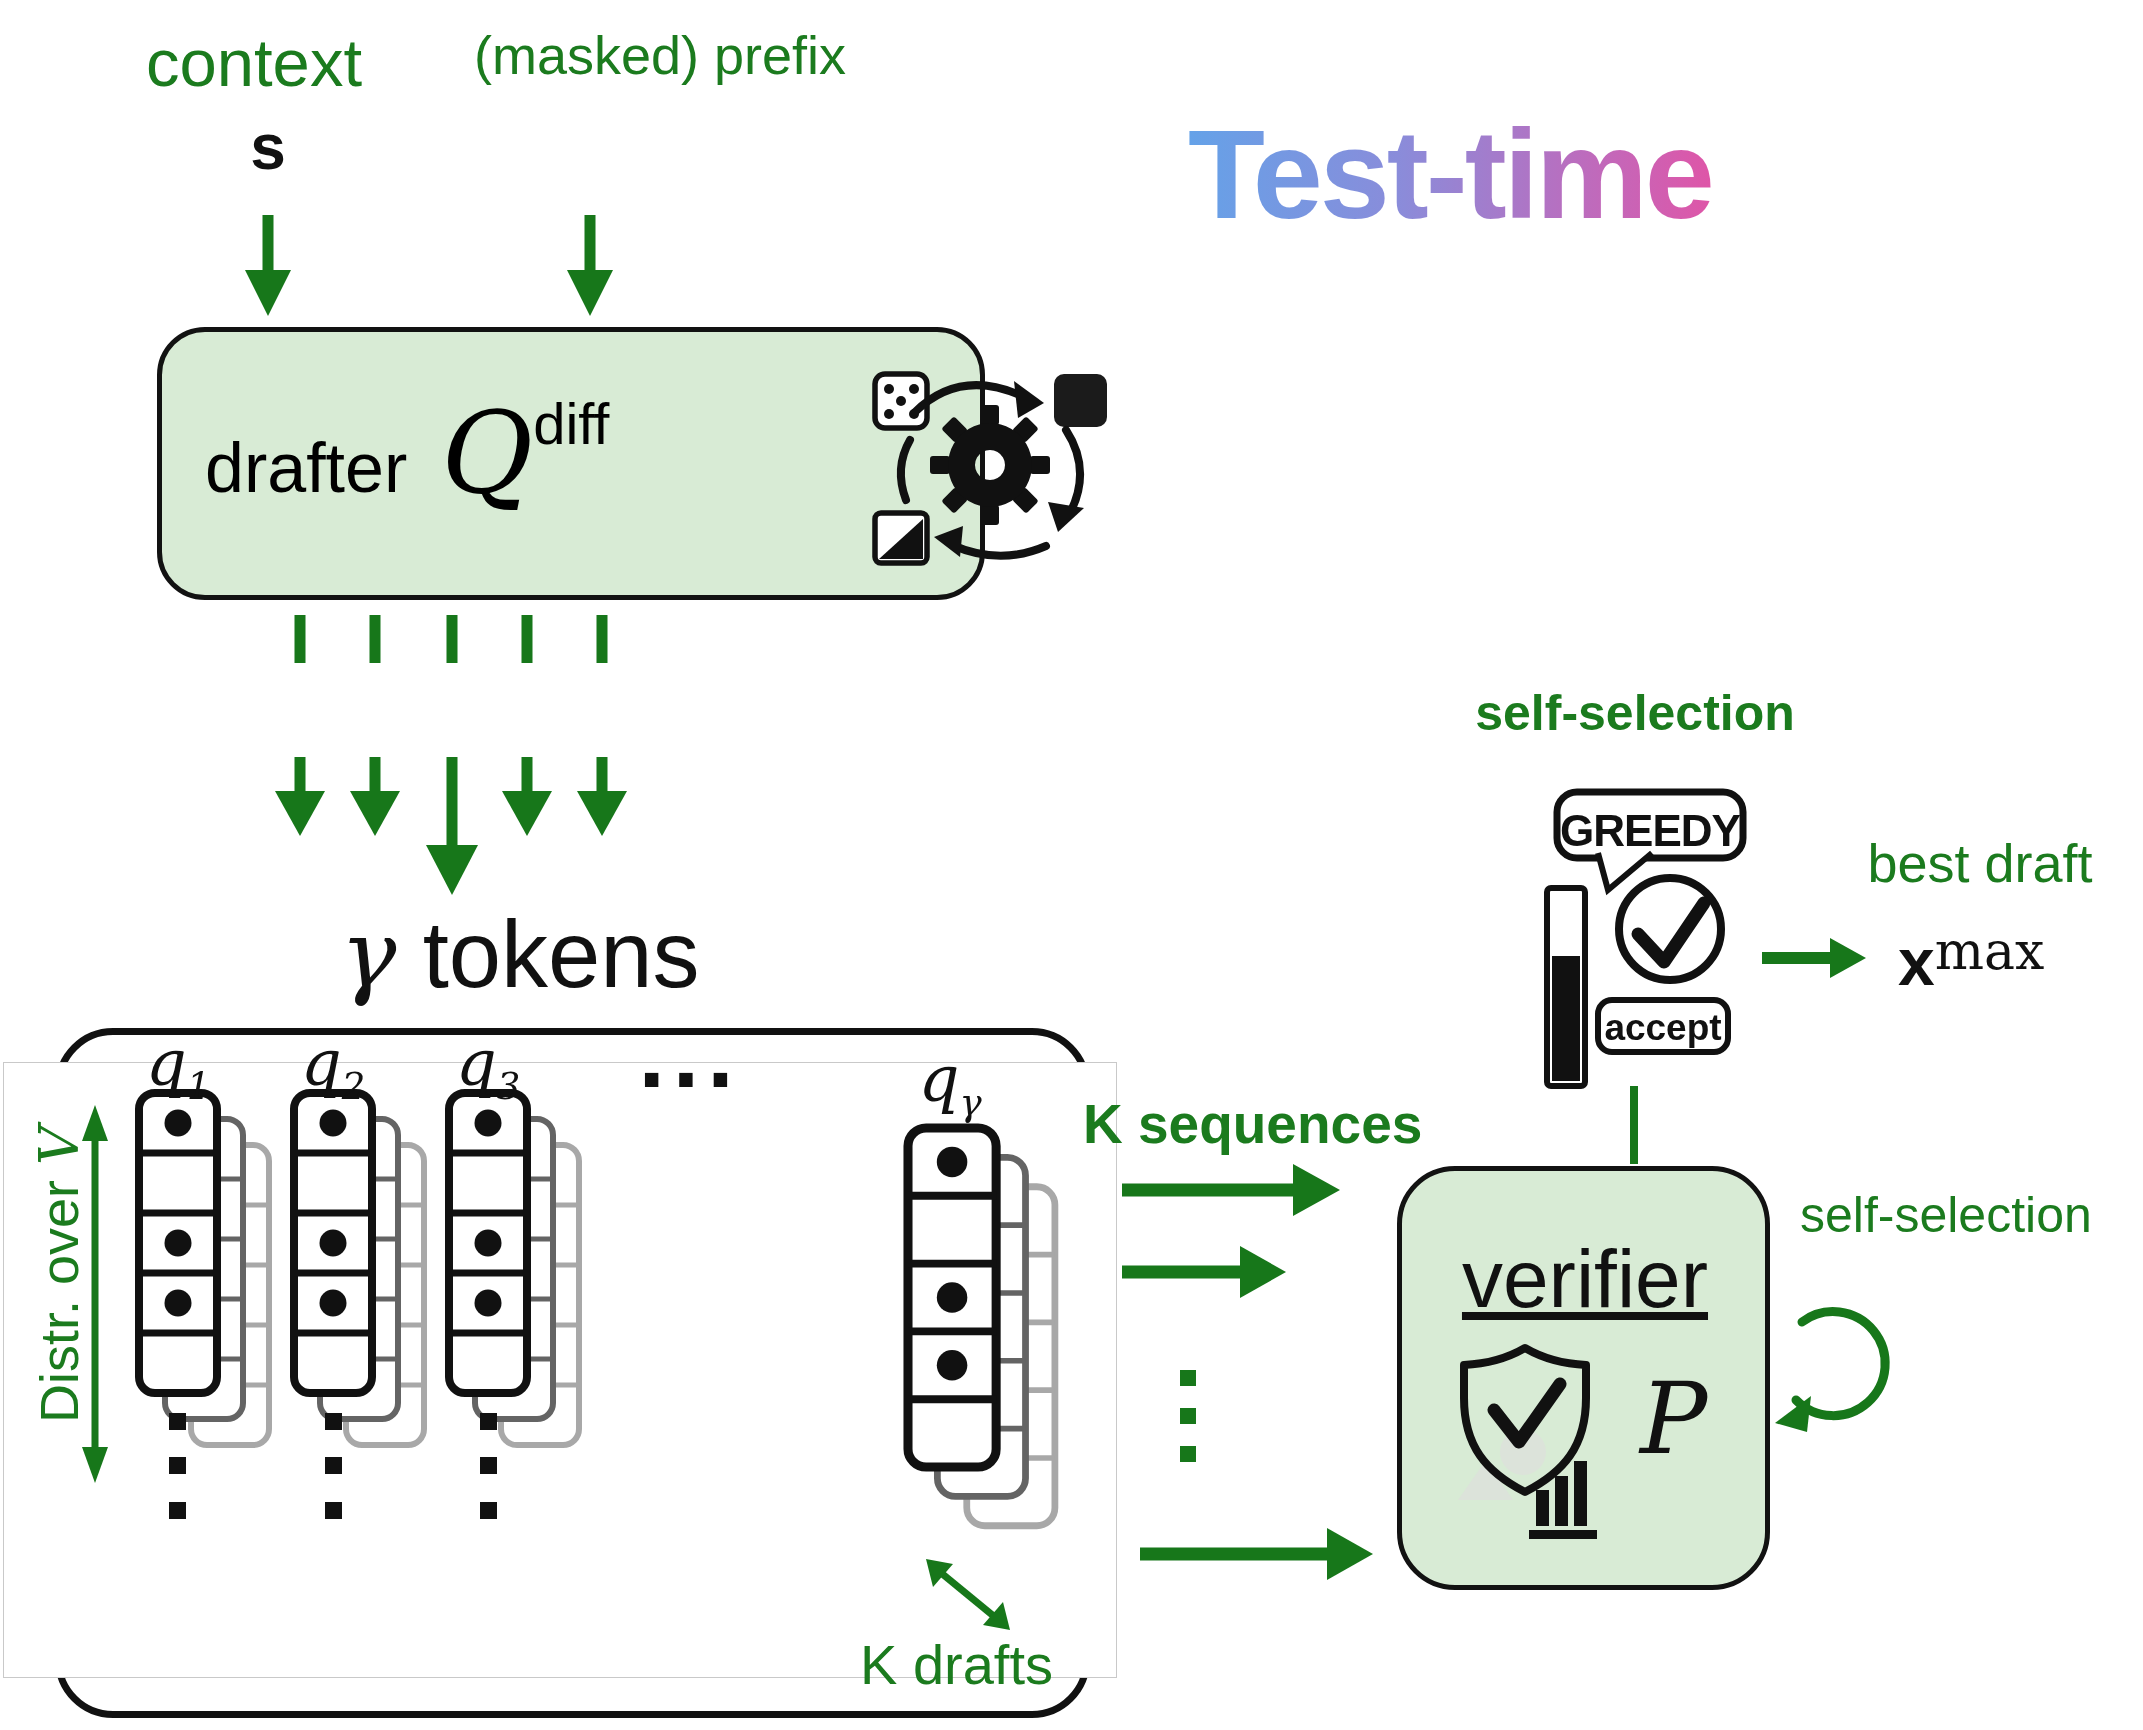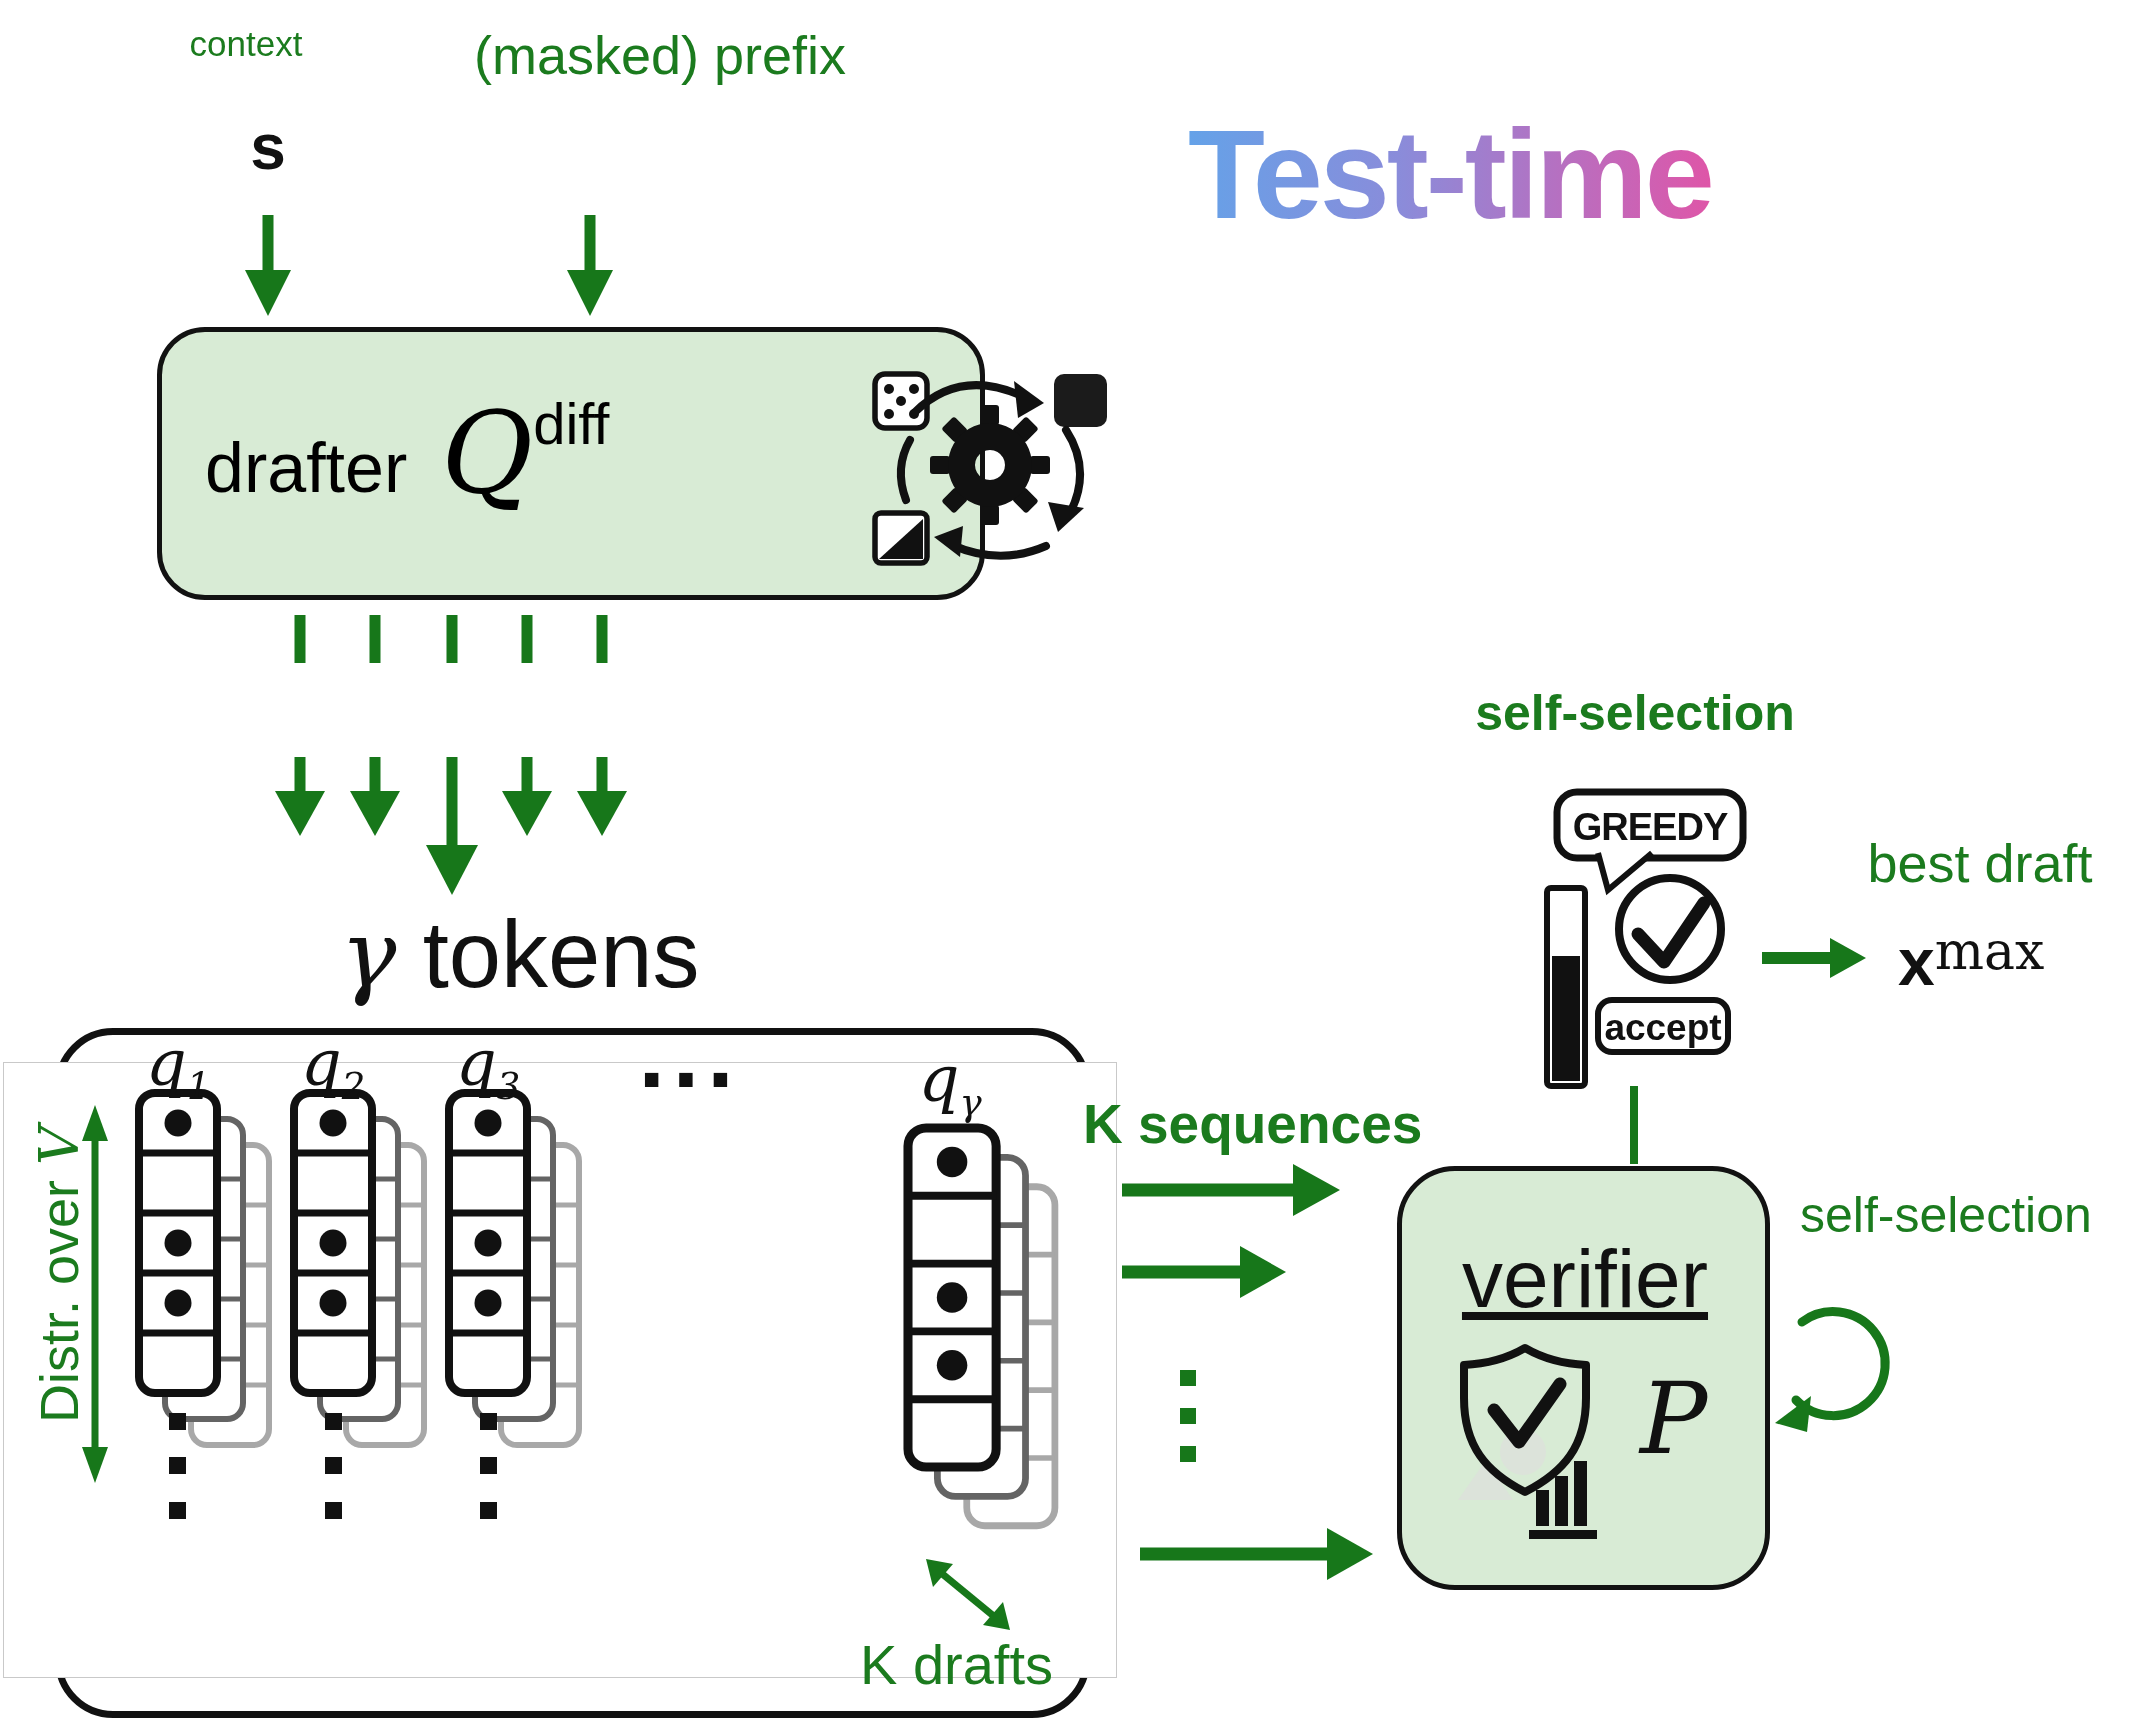"context" div.lbl { font-size: 35px -> 67px; left: 116px -> 124px }
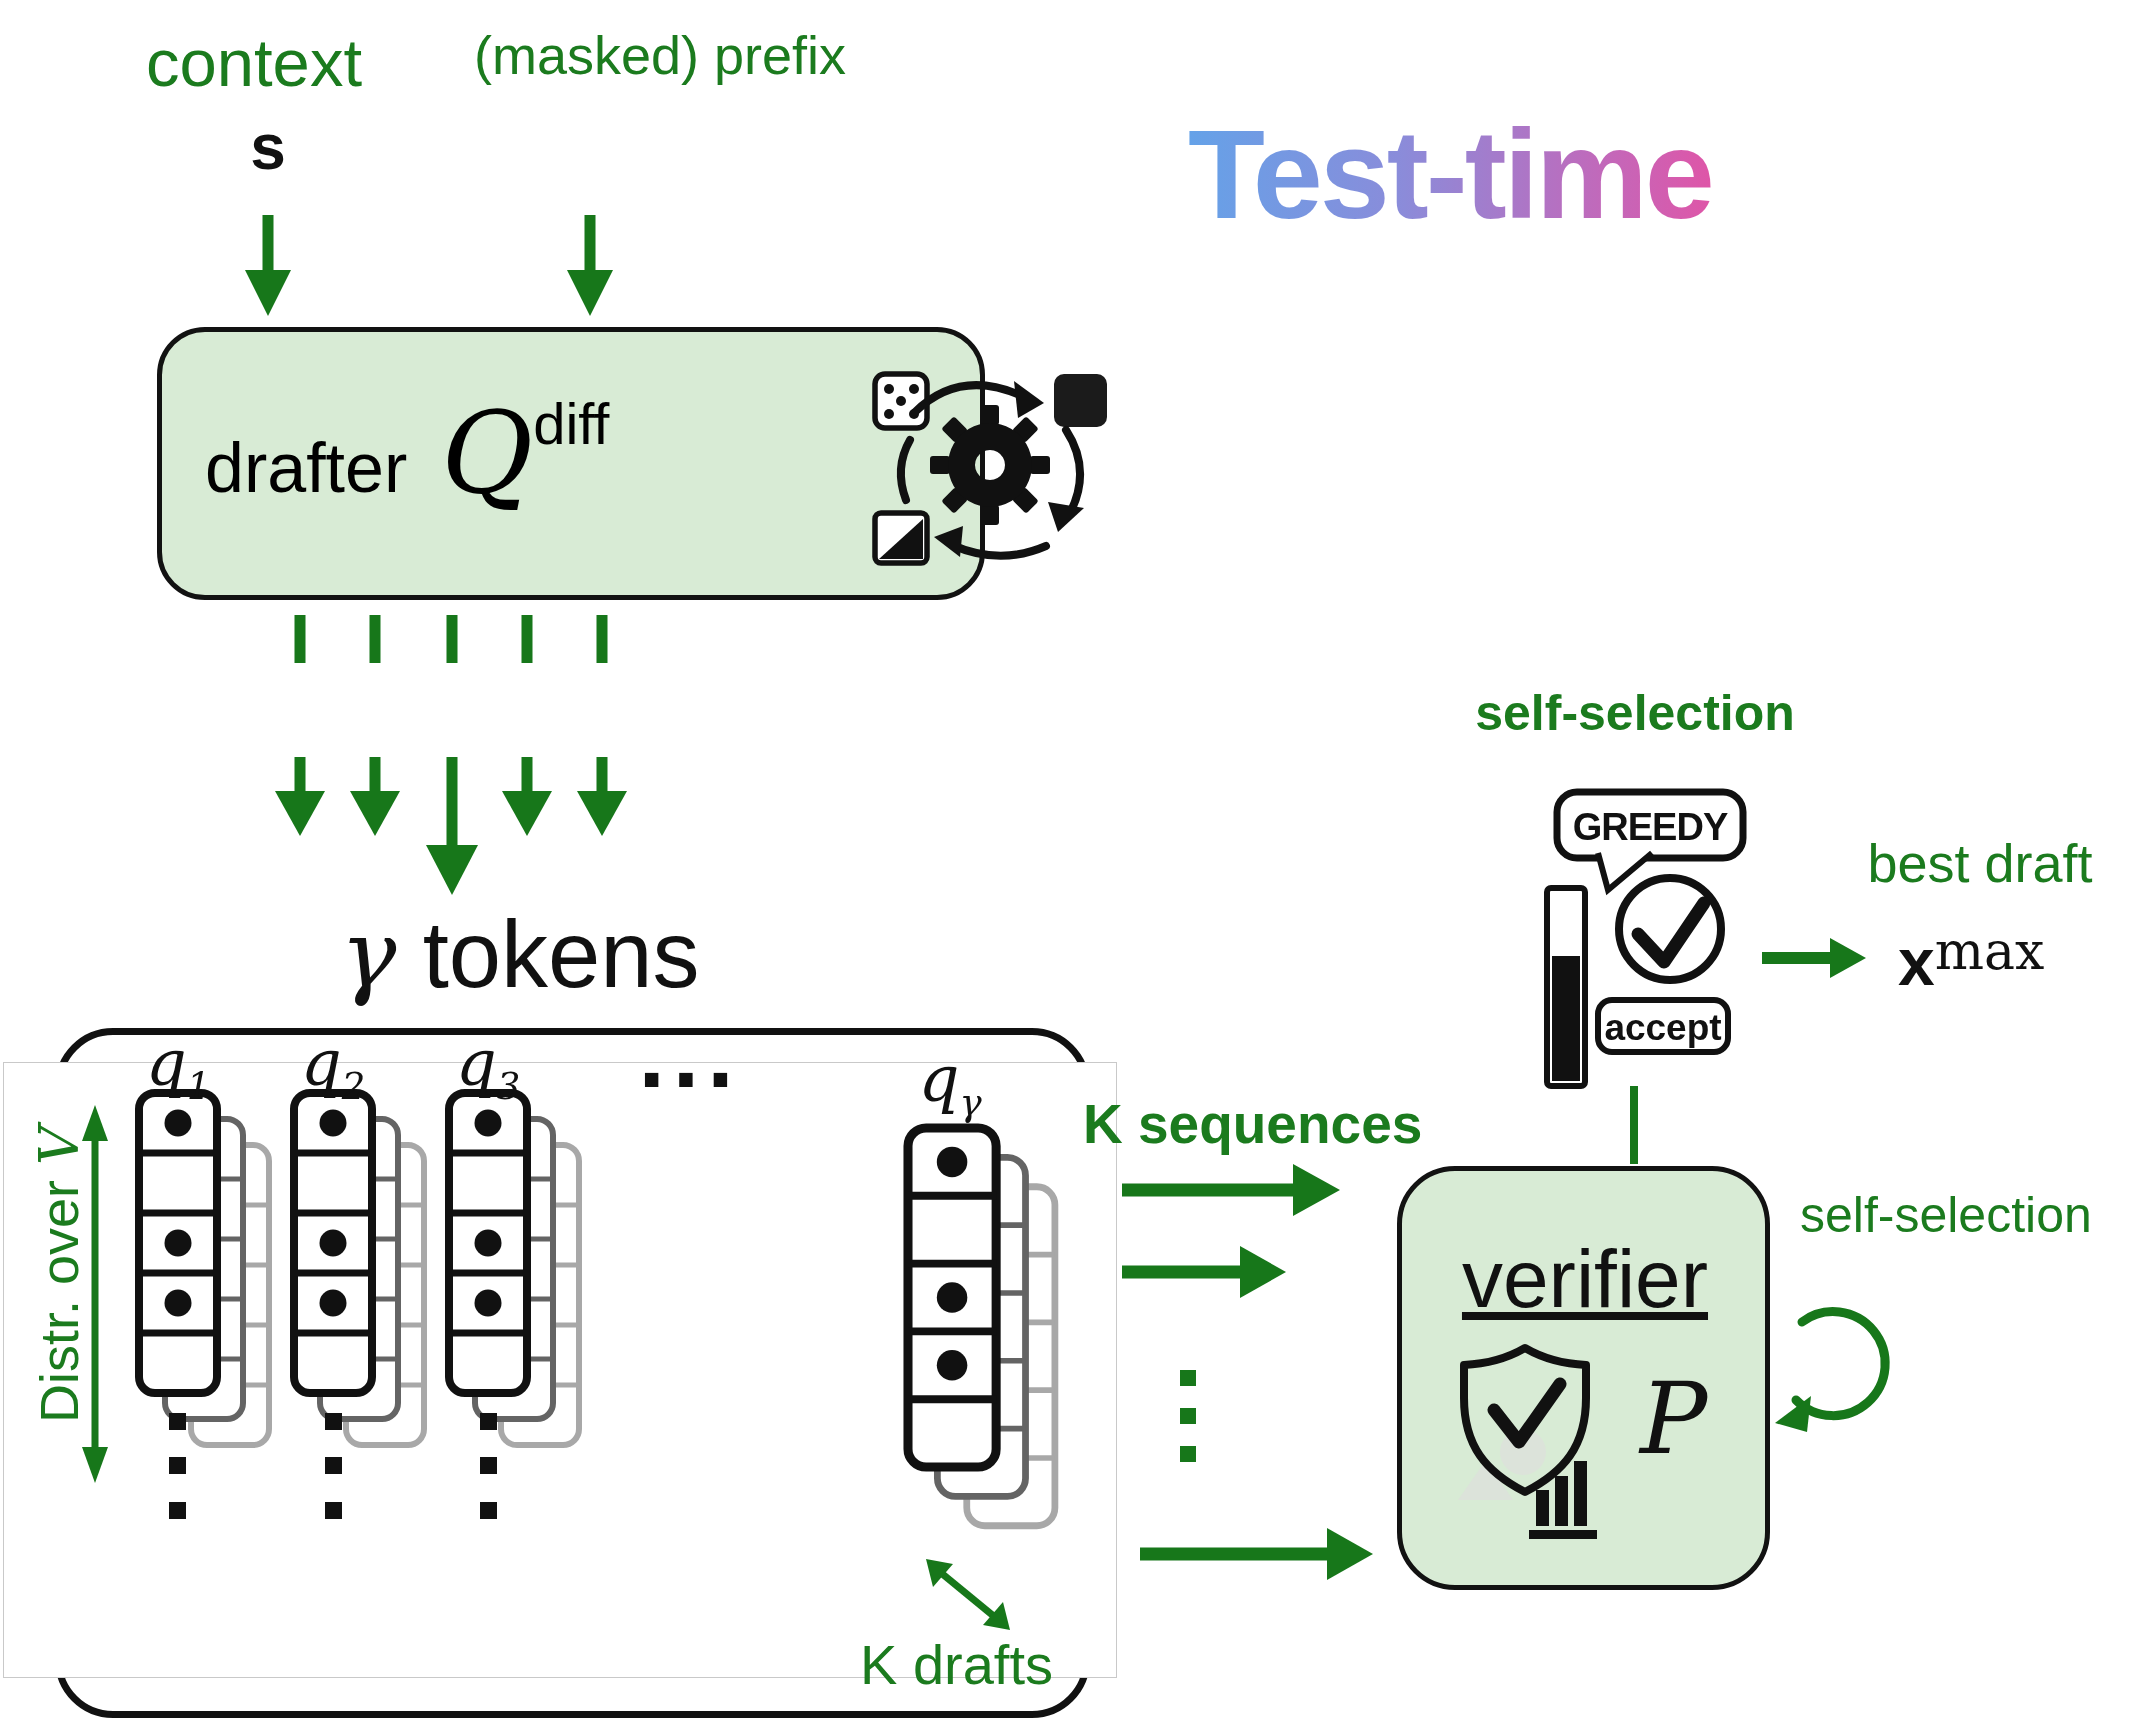"GREEDY" div.lbl { font-size: 38px -> 44px }
